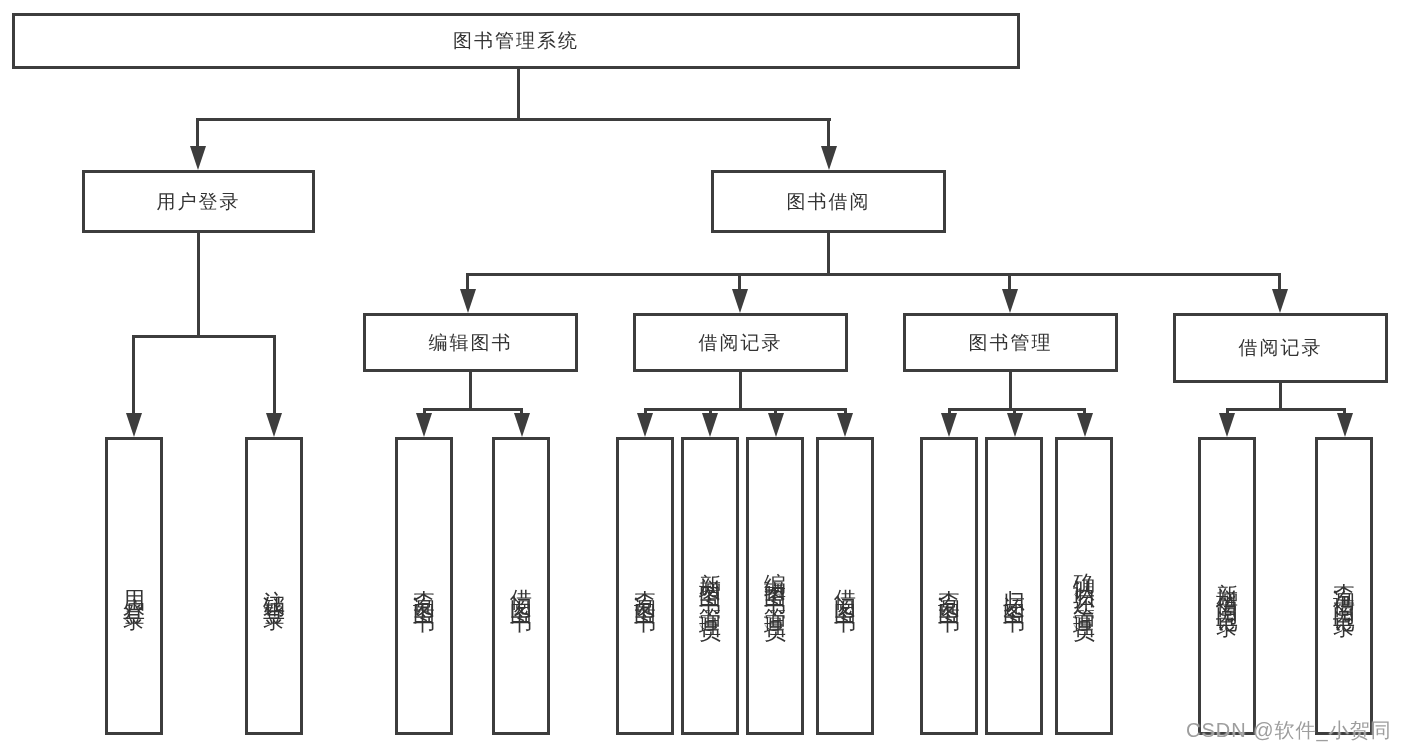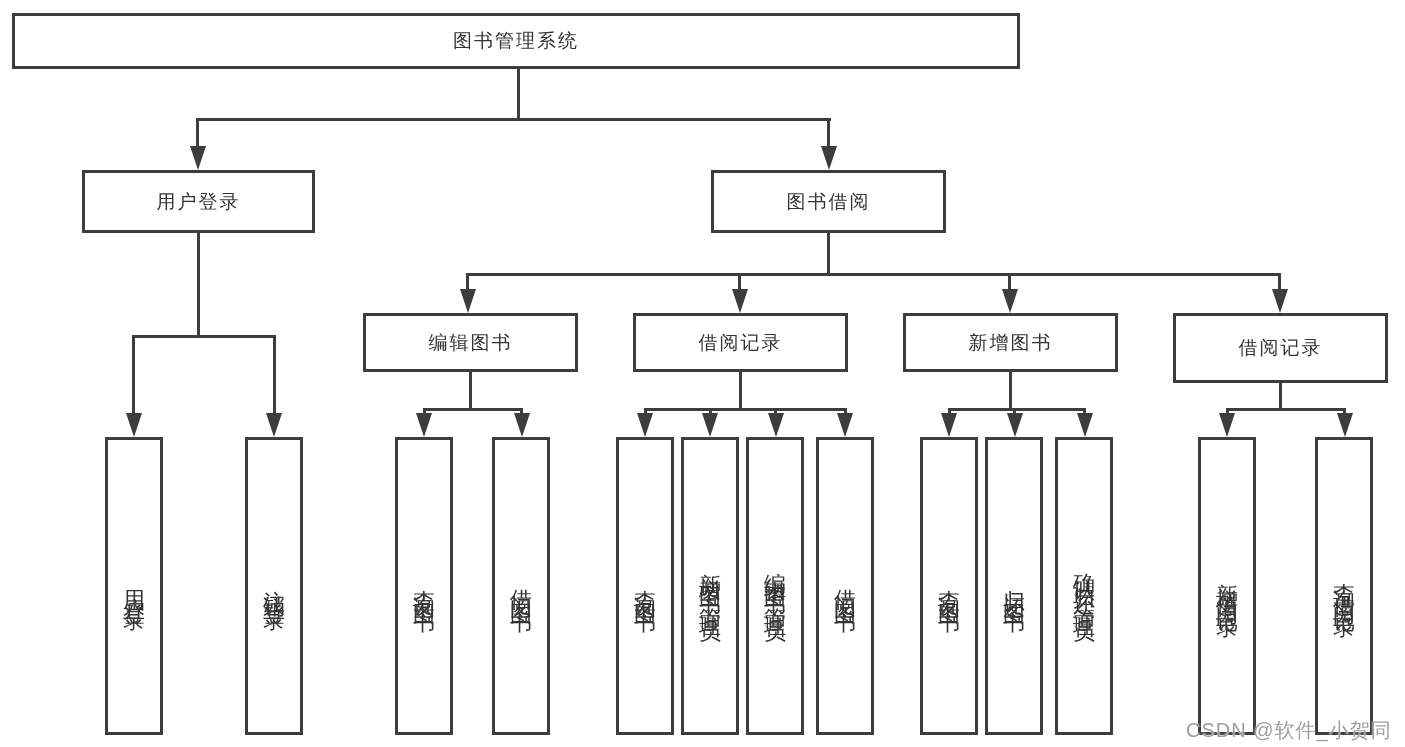"新增图书" span { text: 新增图书 -> 图书管理 }
